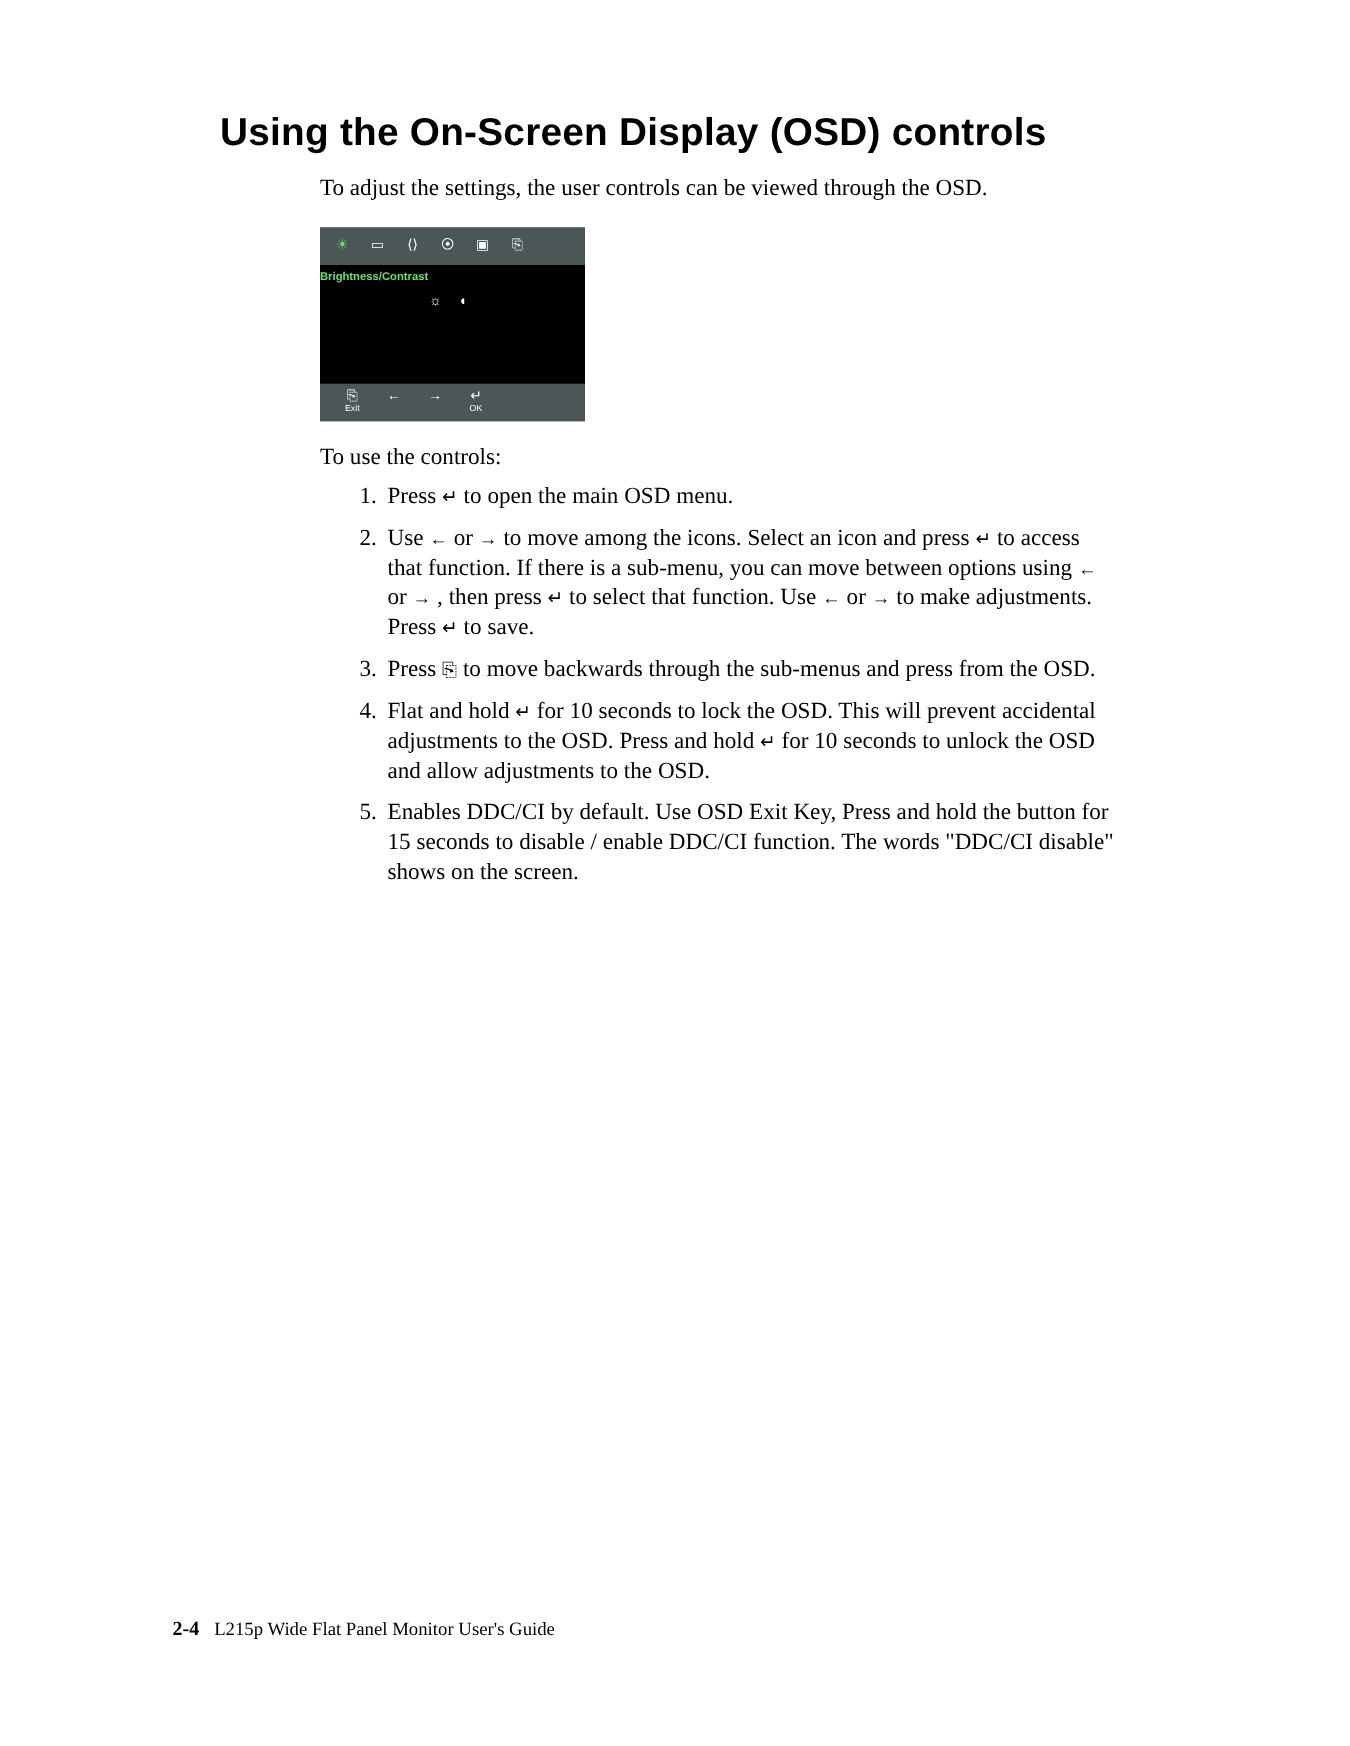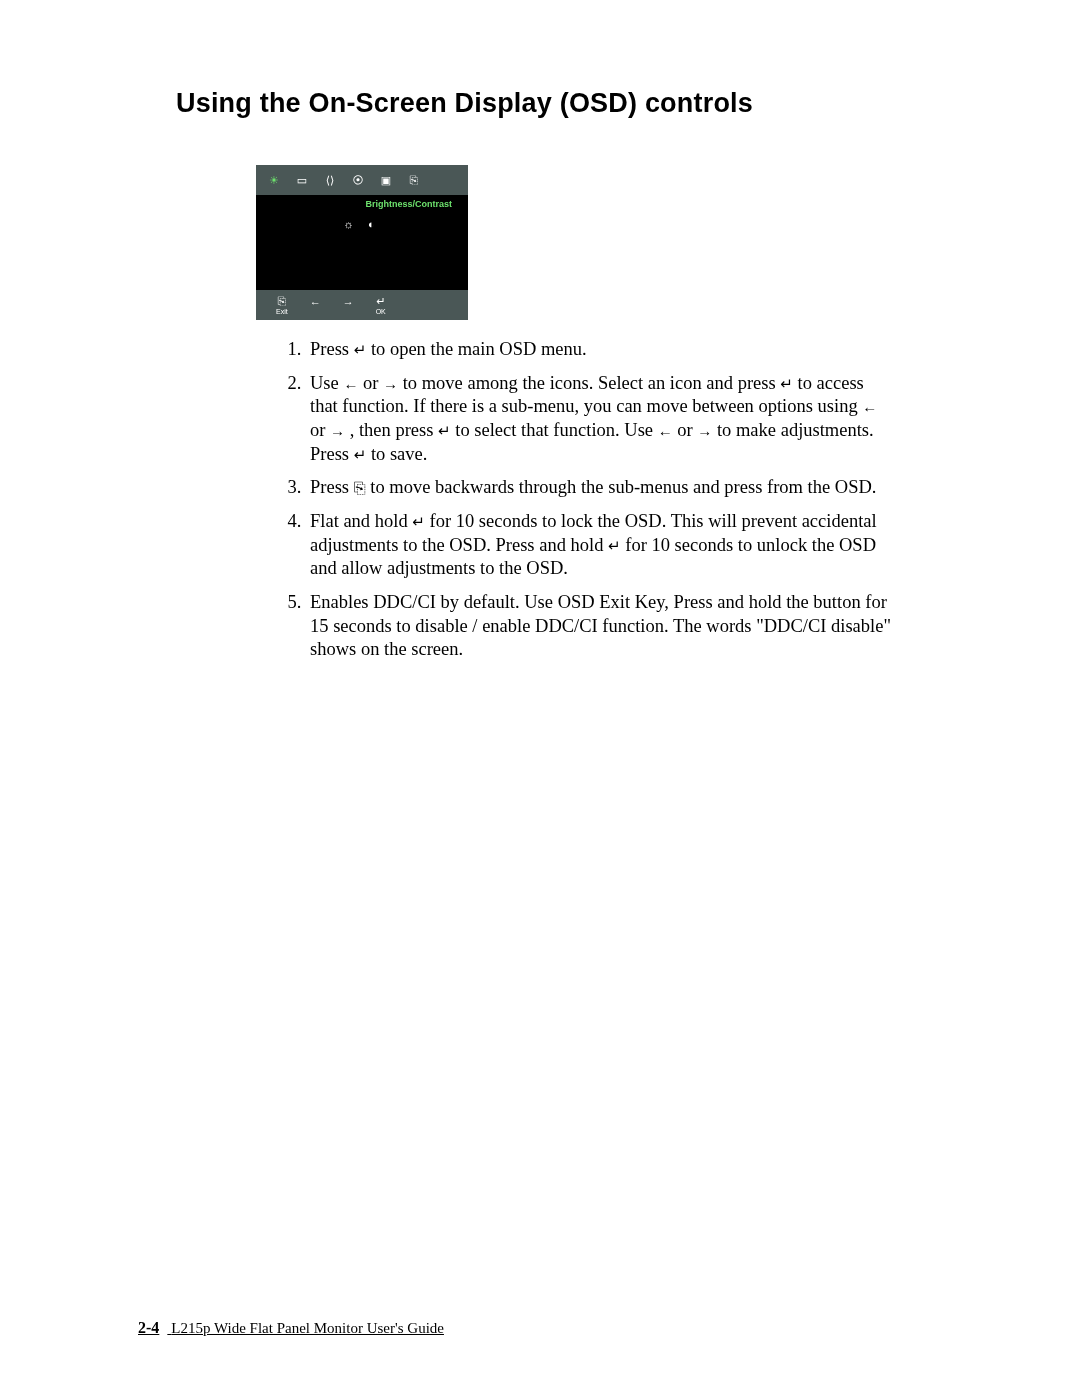"Using the On-Screen Display (OSD)" h2.section-heading { font-size: 27px -> 31px; margin: 0 0 46px 0 -> 0 0 16px 0 }
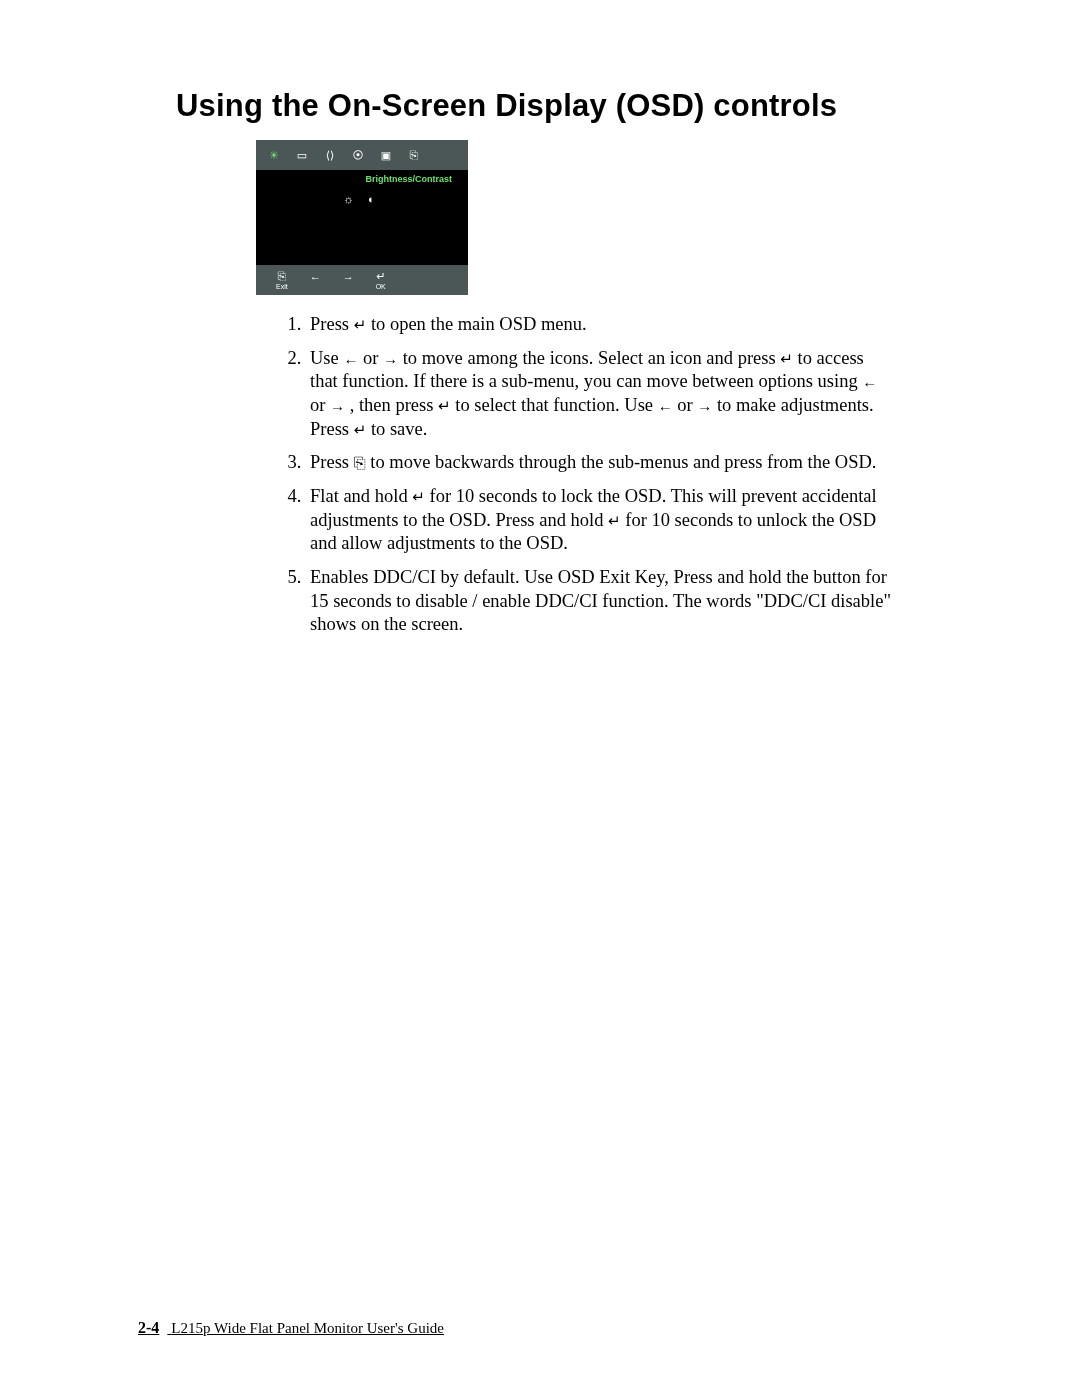"To adjust the settings, the" p.intro { html: none -> <p>To adjust the settings, the user controls can be viewed through the OSD.</p> }
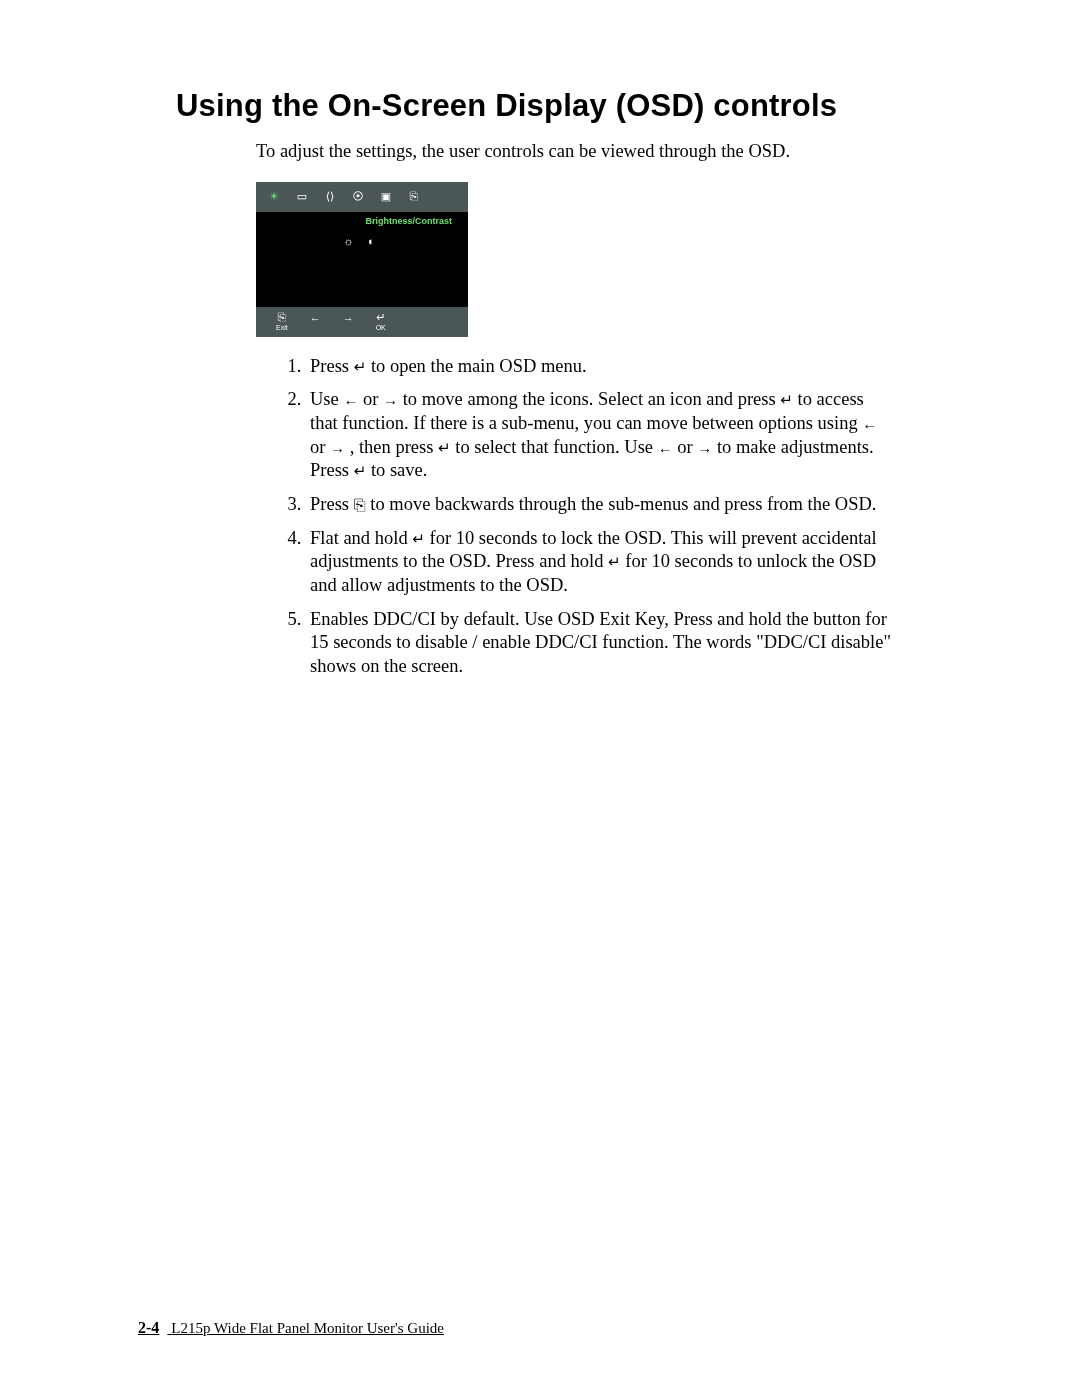"Brightness/Contrast" .osd-title { right: 16px -> 4px; text-align: right -> left }
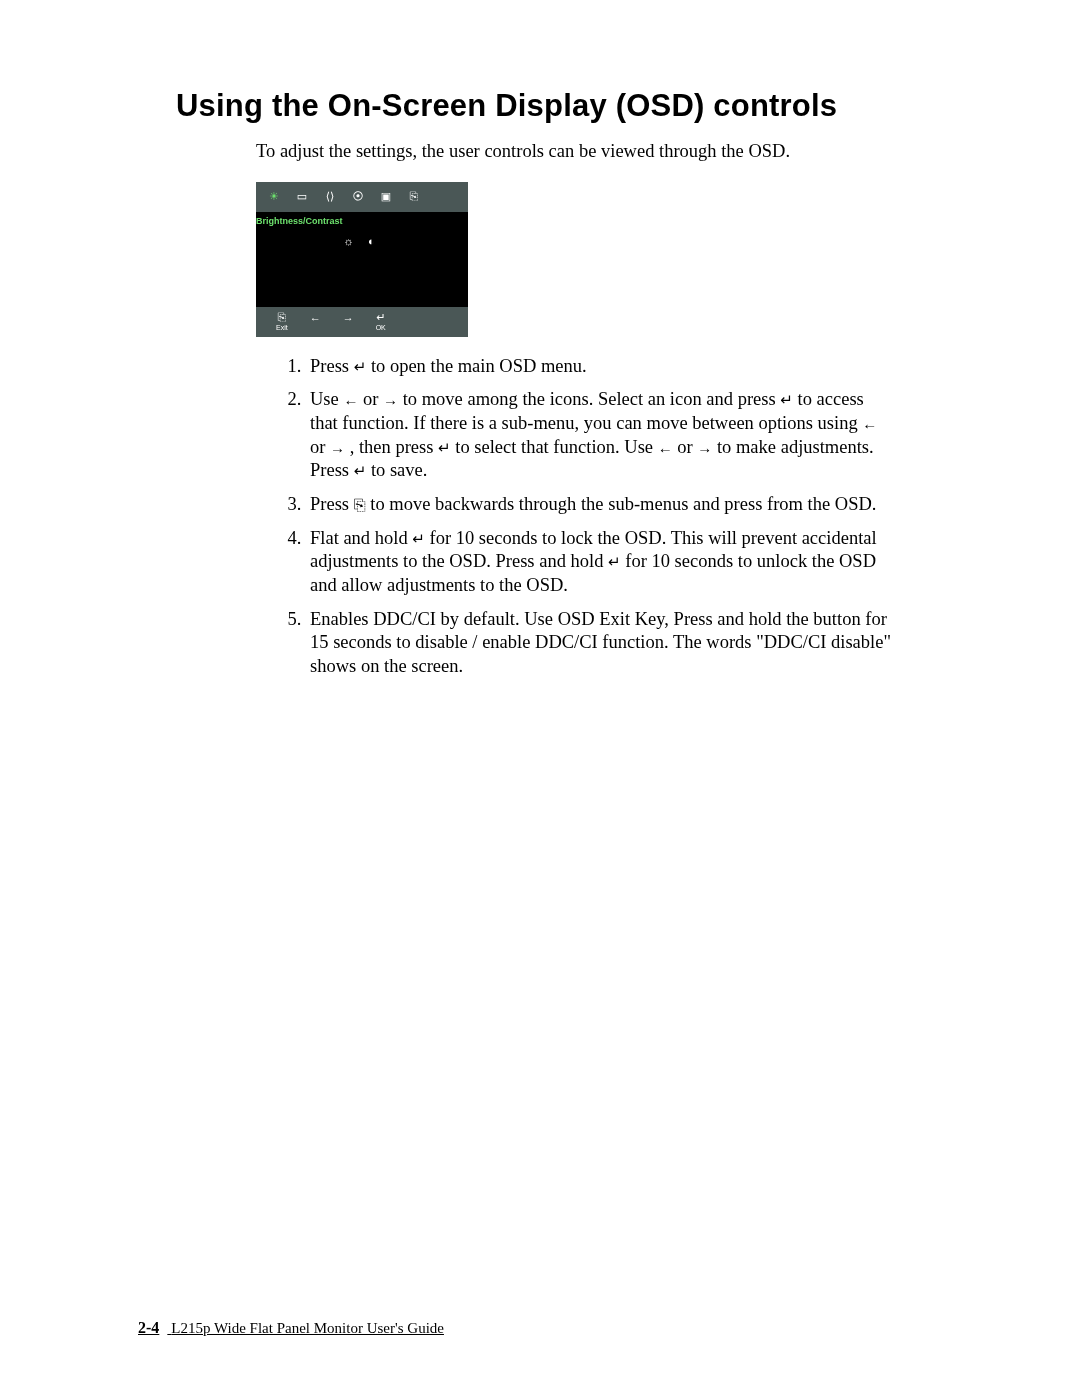"To use the controls:" p.lead { html: none -> <p>To use the controls:</p> }
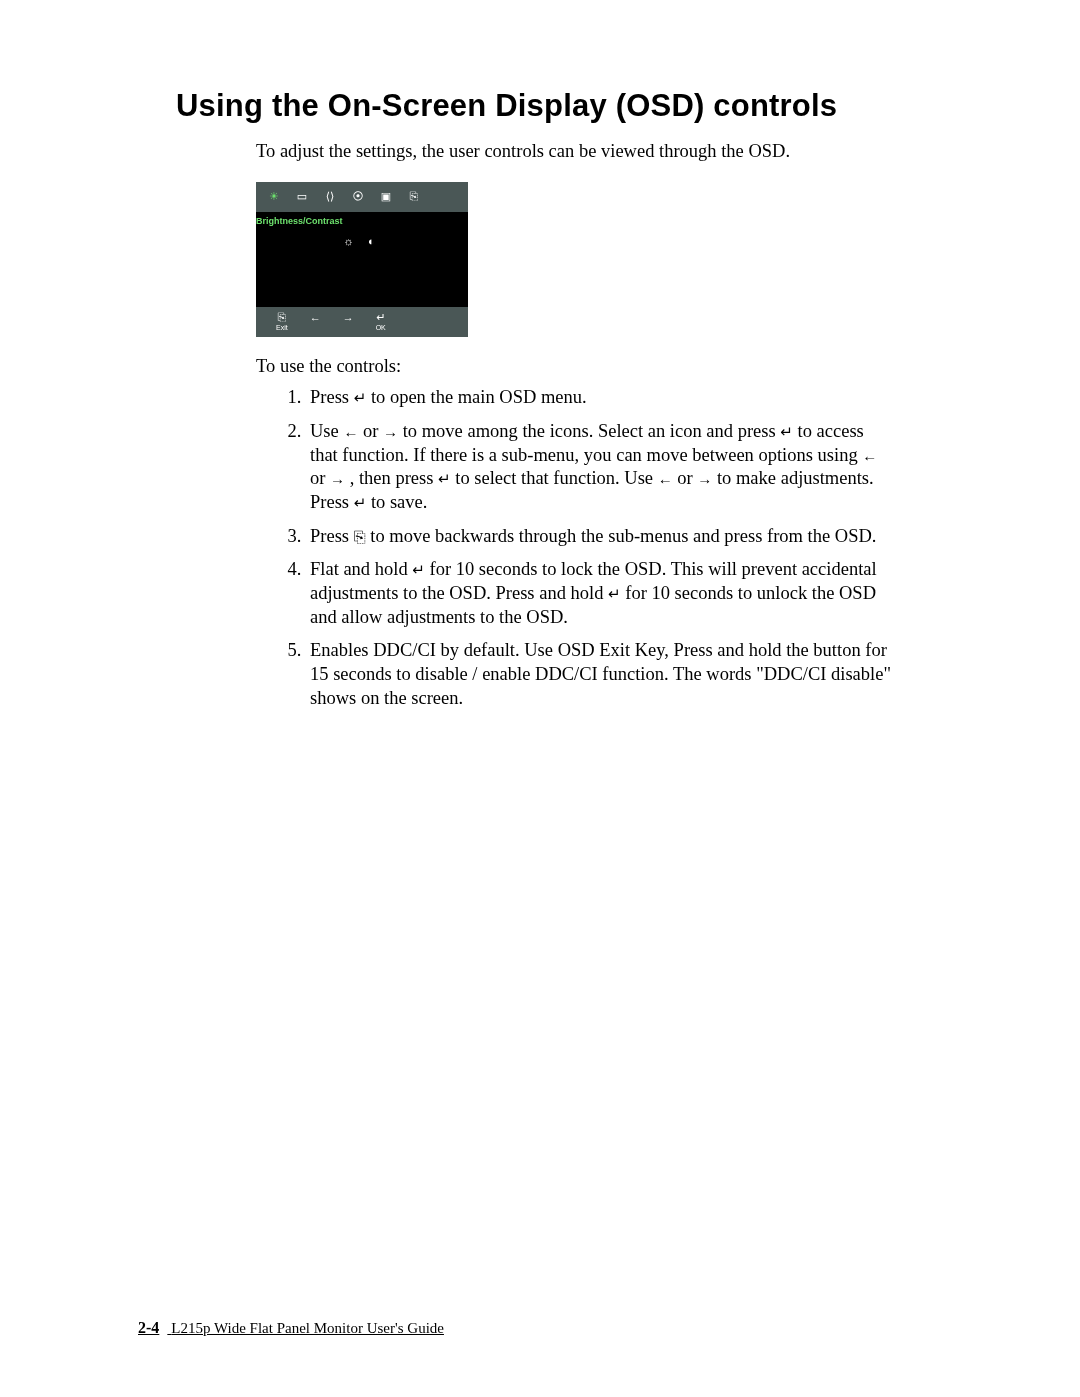"2-4 L215p Wide Flat Panel" .footer { bottom: 60px -> 84px; text-decoration: underline -> none }
